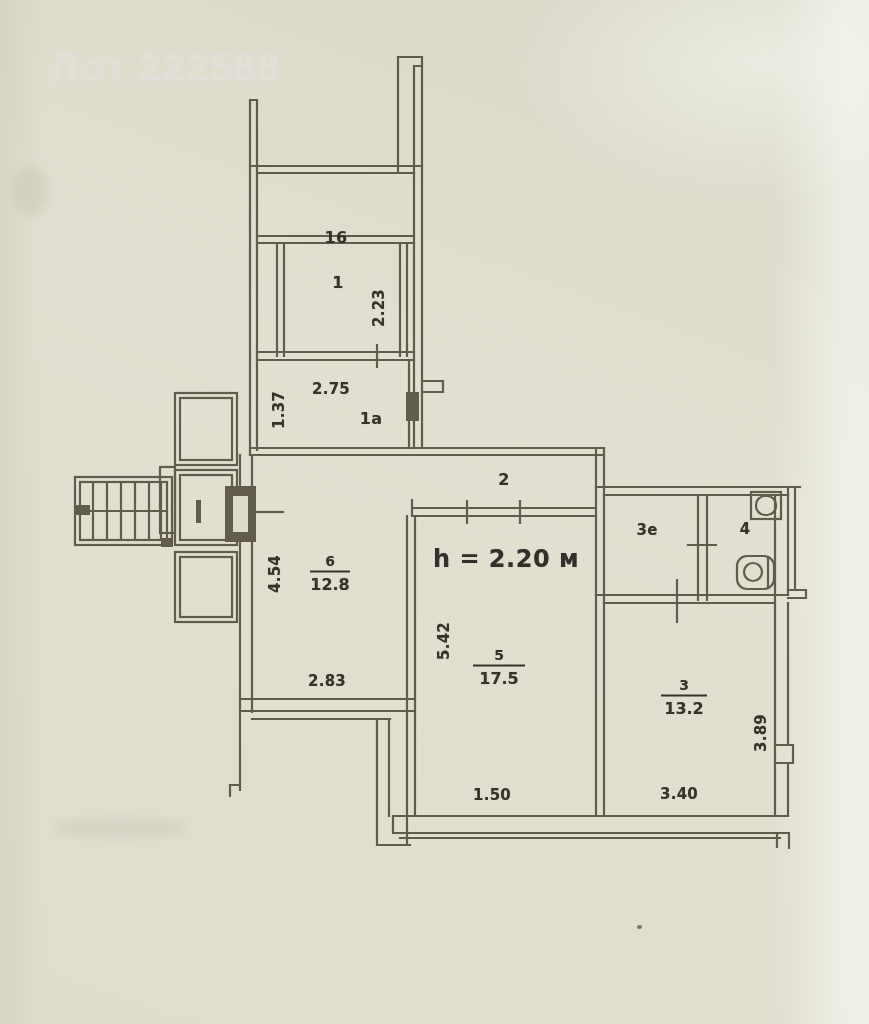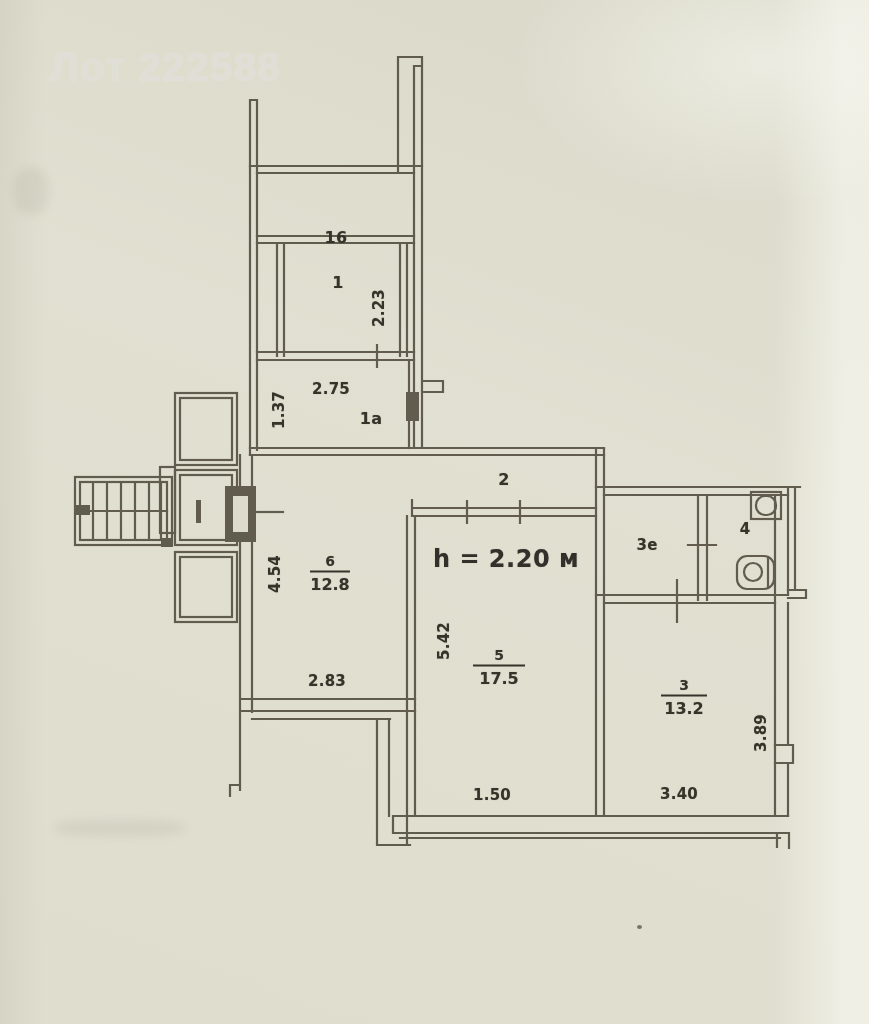"3е" div.lbl { margin-top: 15px -> none }
